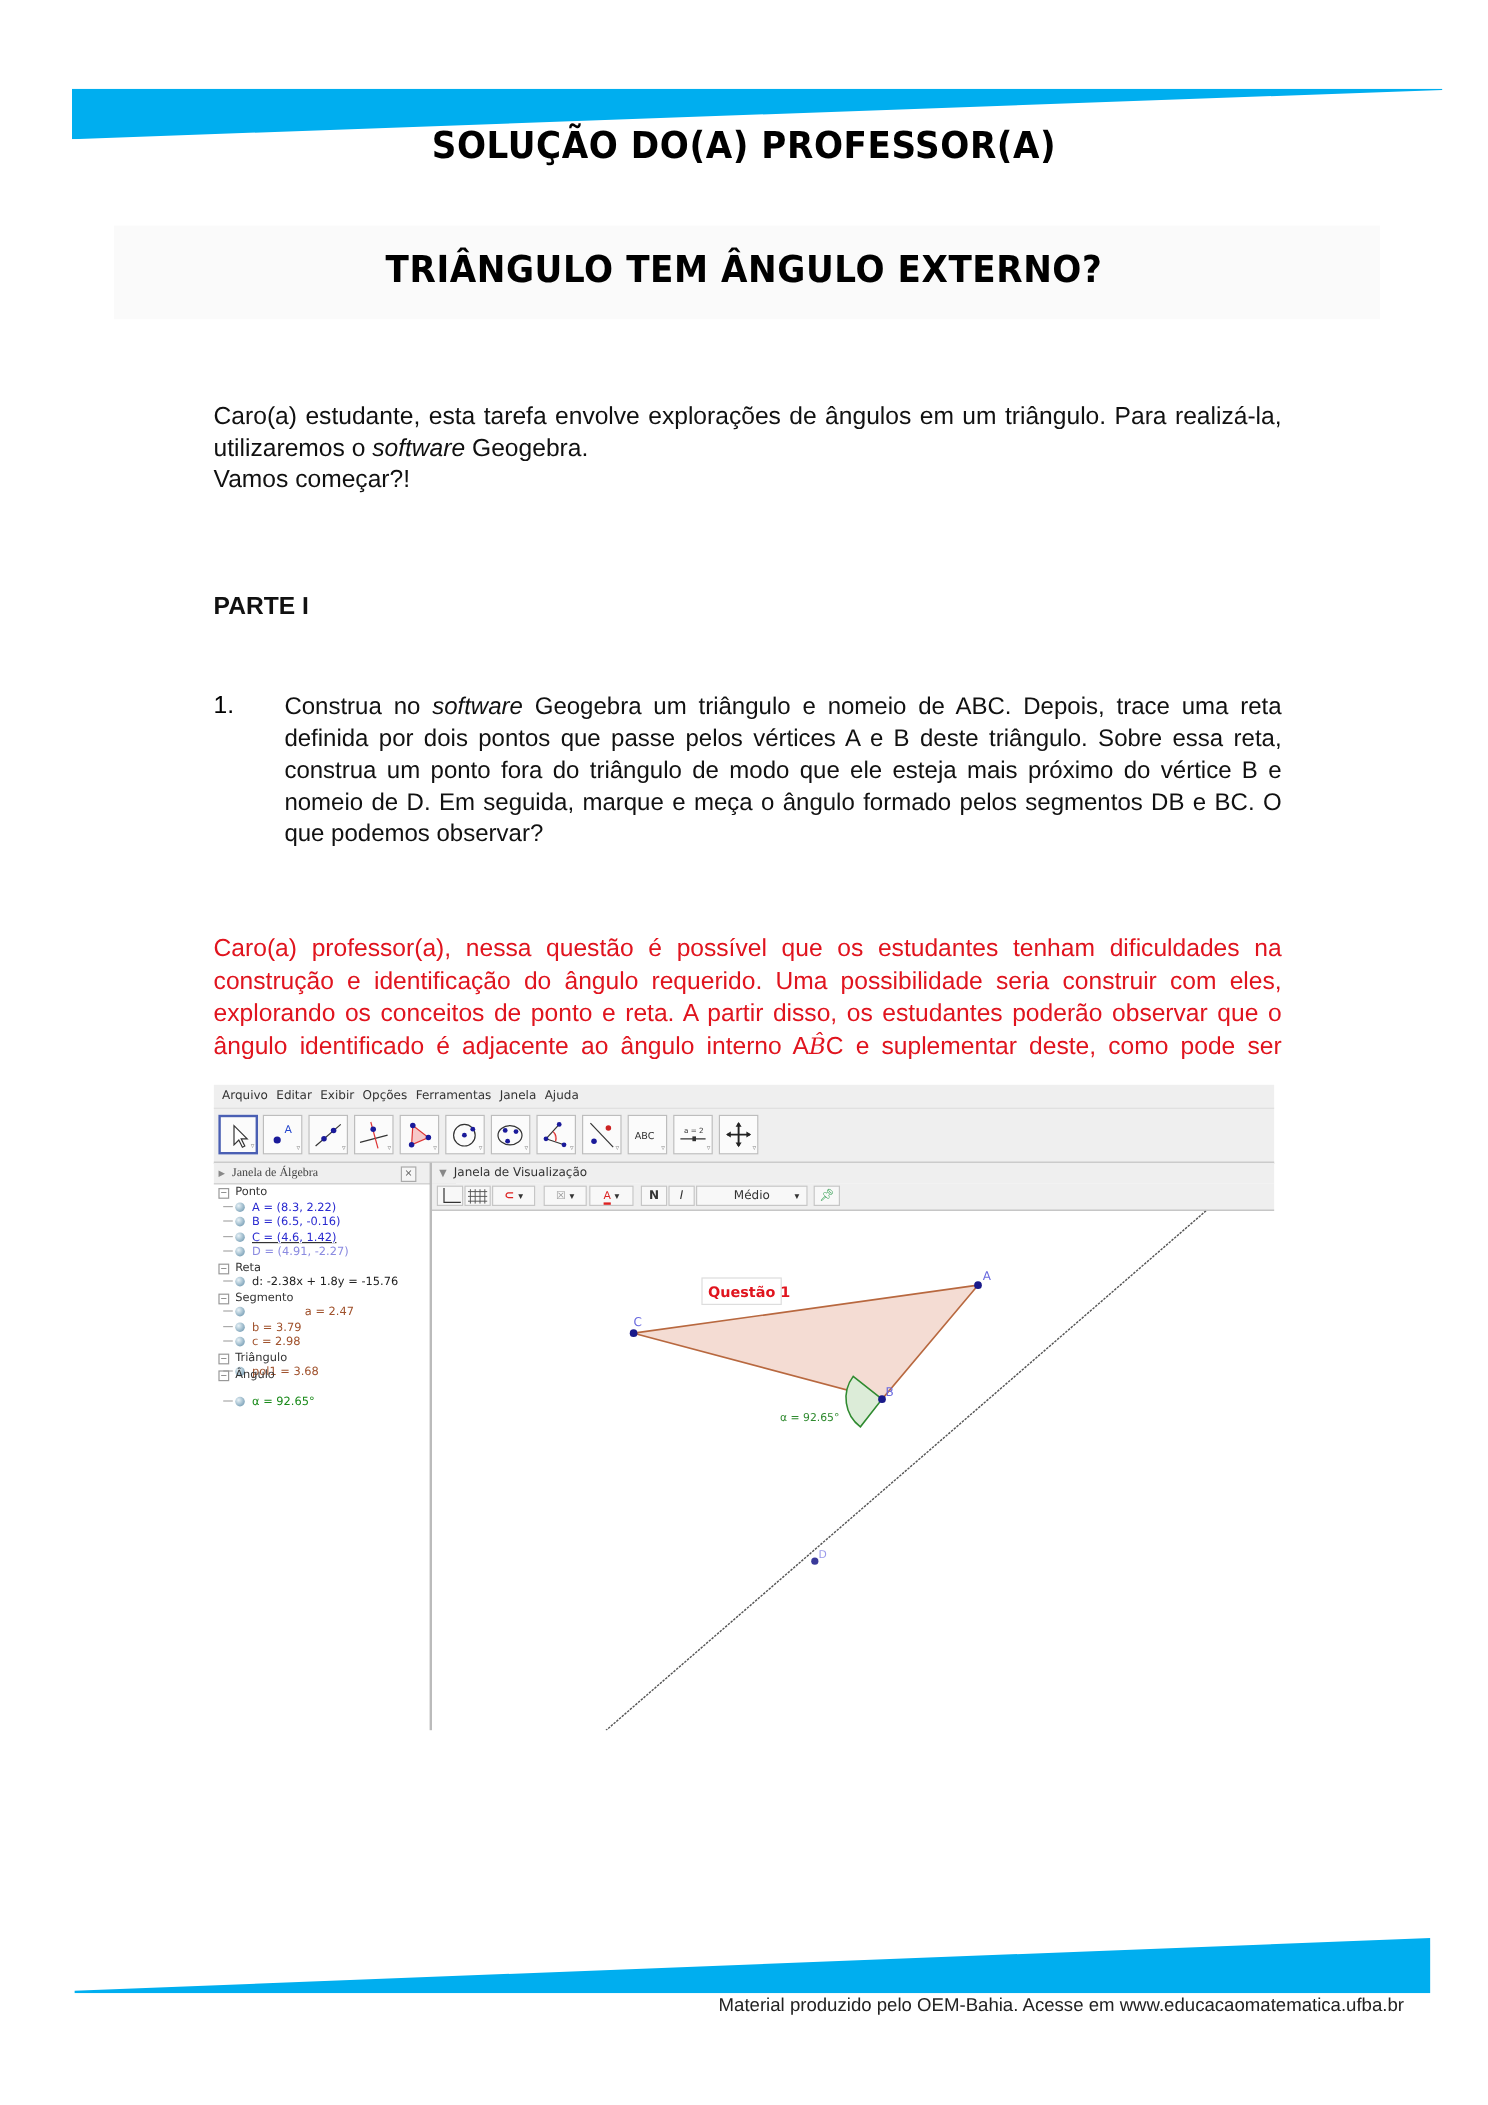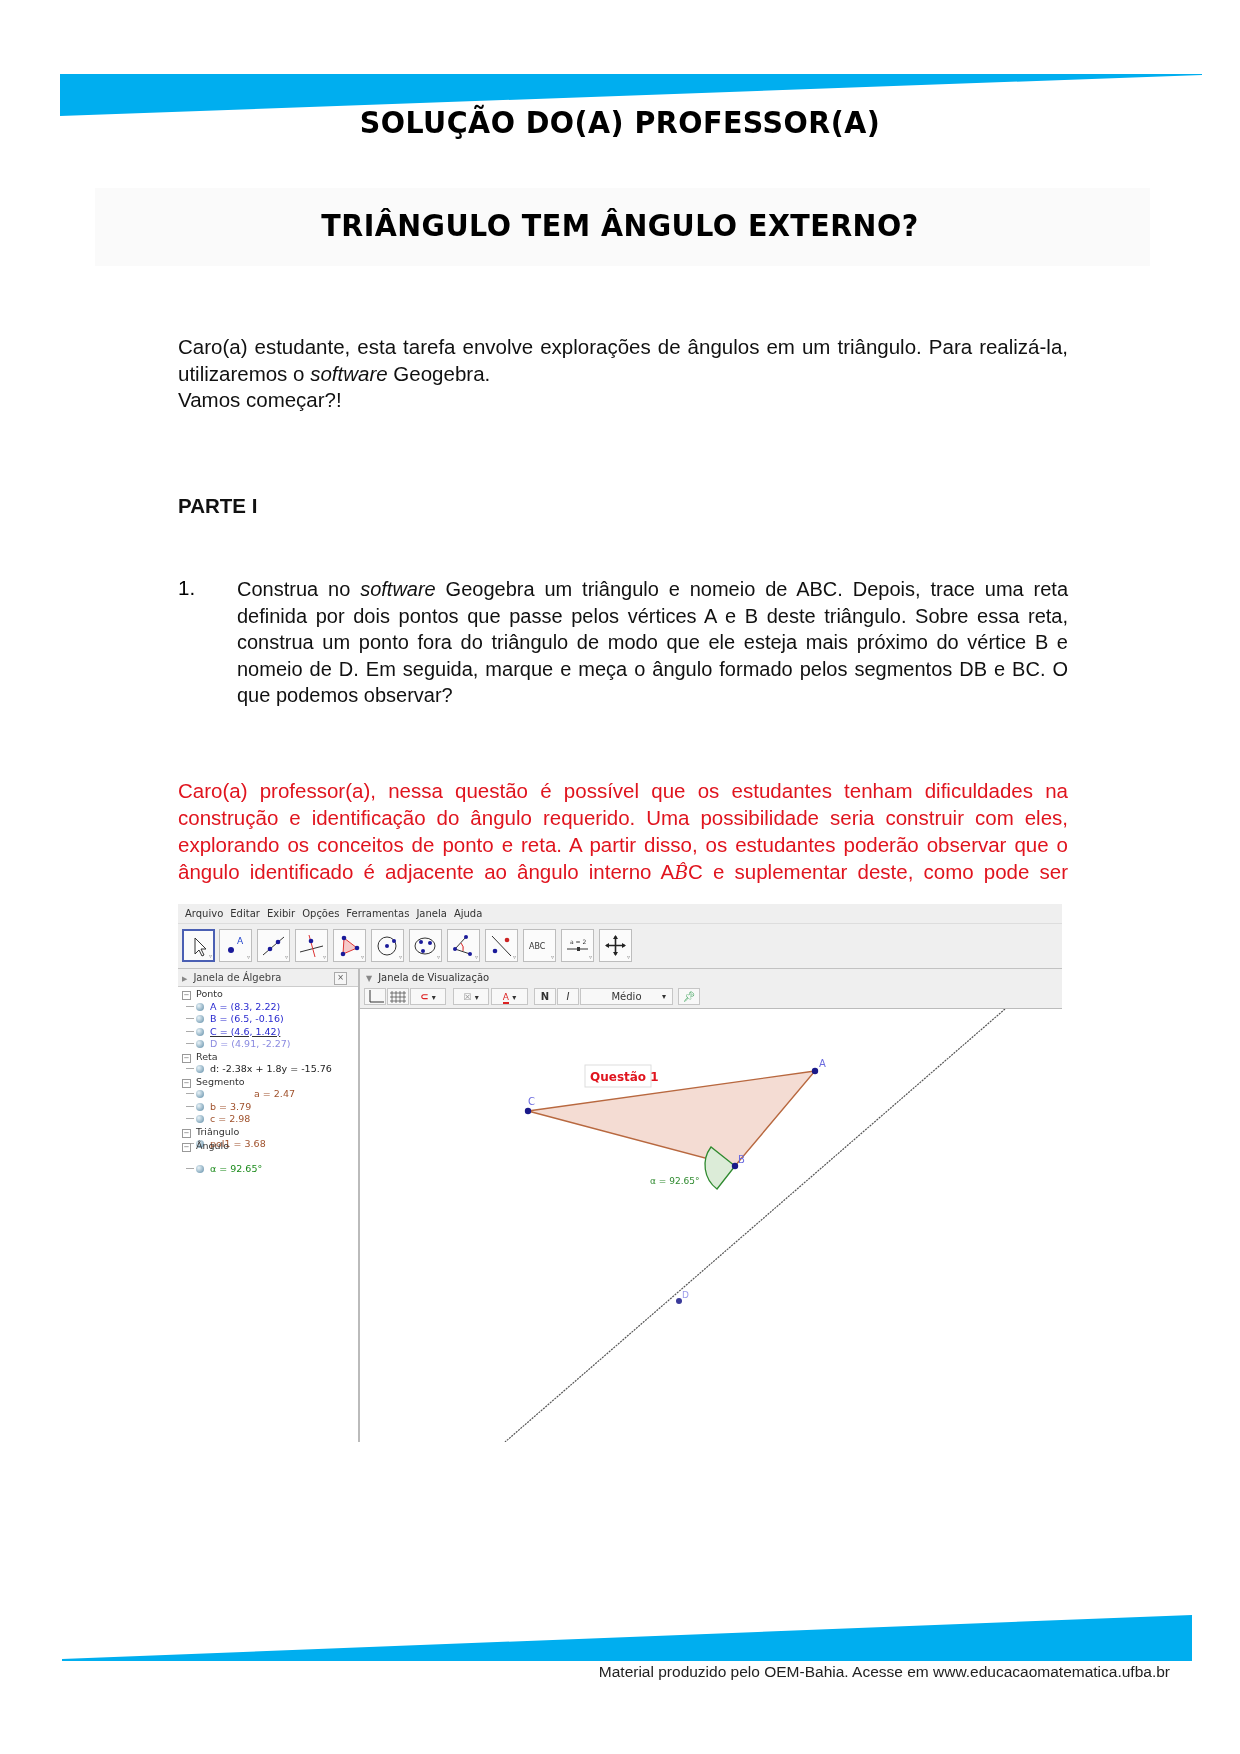"▶ Janela de Álgebra" #alg-head { font-family: none -> Liberation Serif, serif }
